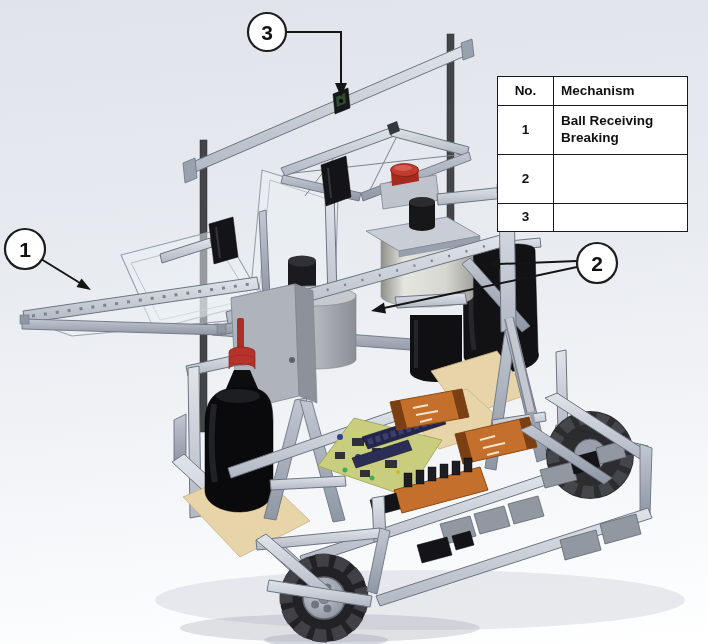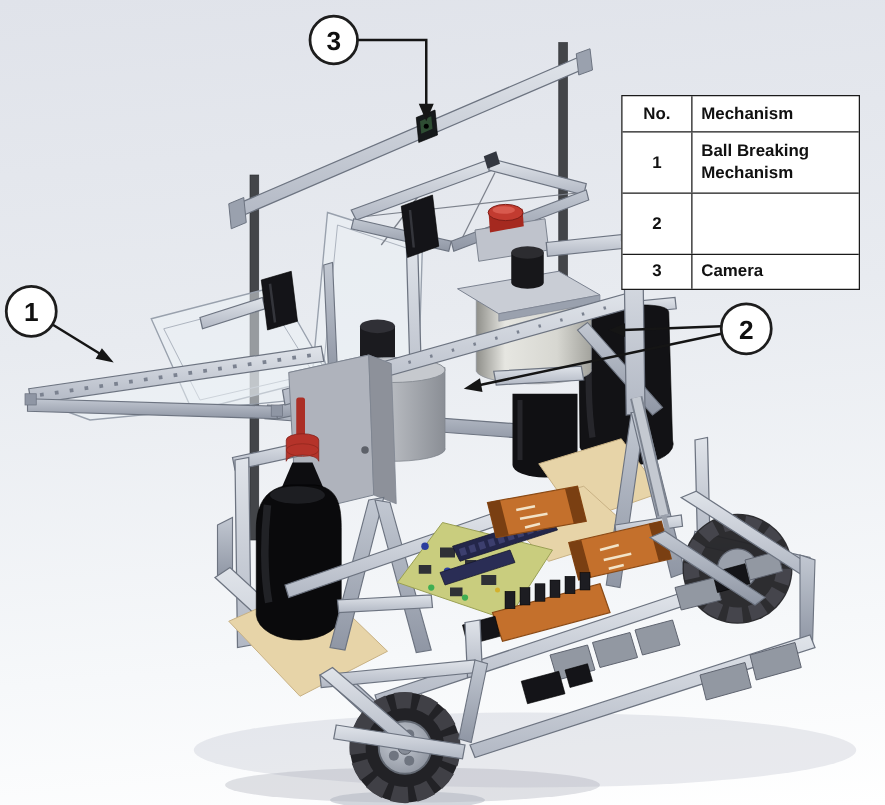"Ball Breaking Mechanism" div.cell { text: Breaking Mechanism -> Receiving Breaking }
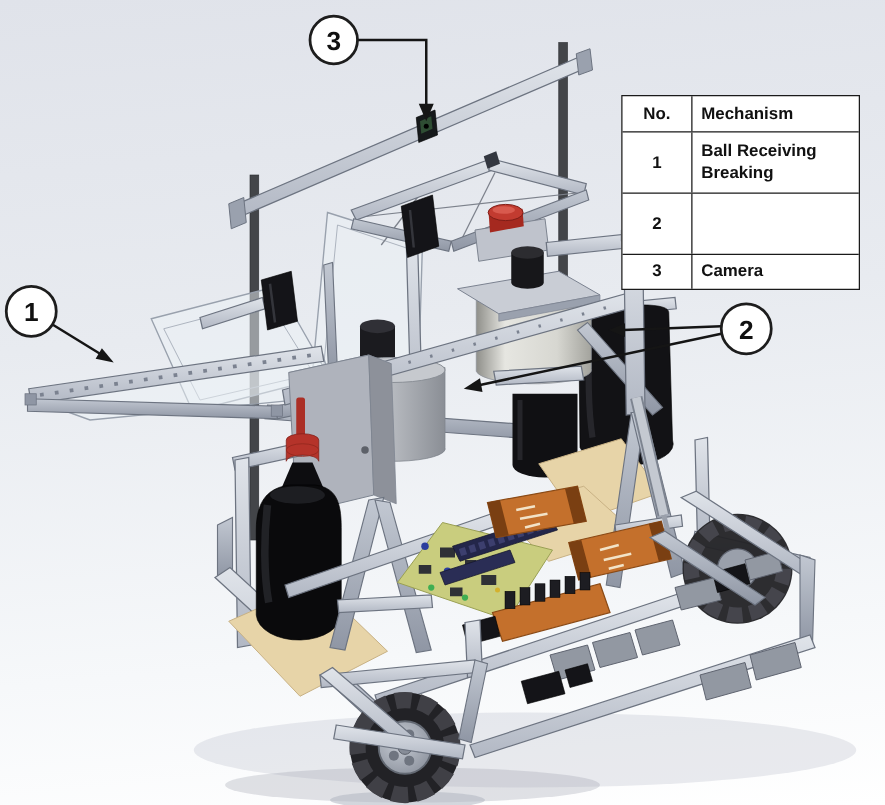"Camera" div.cell { html: <div>Camera</div> -> none }
